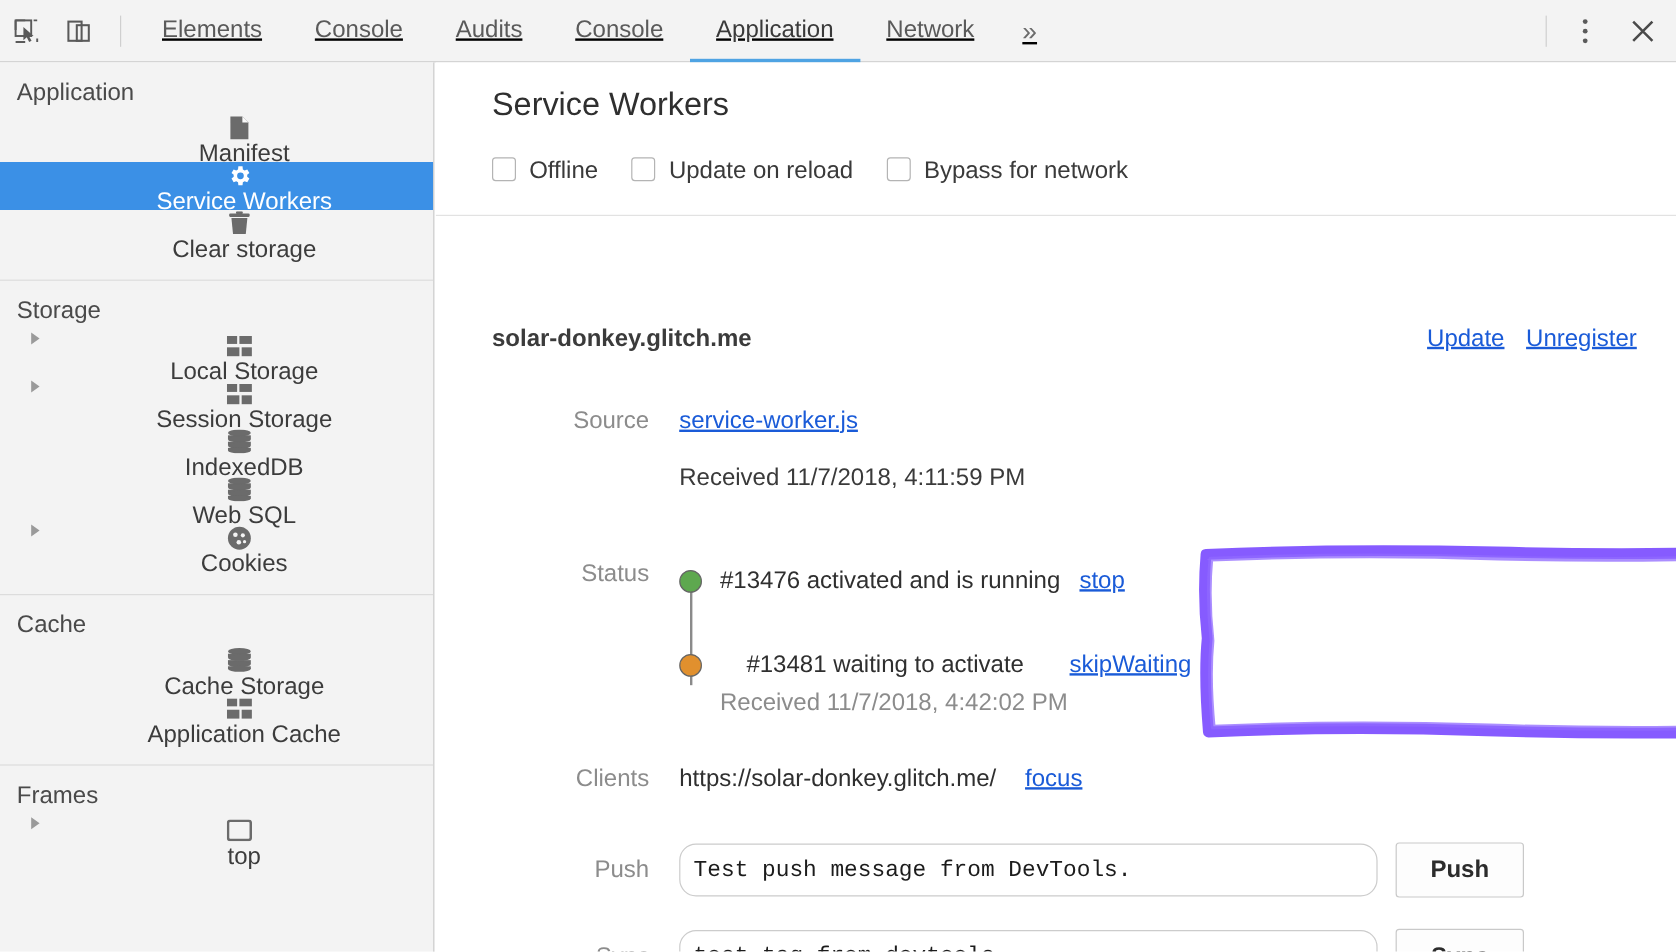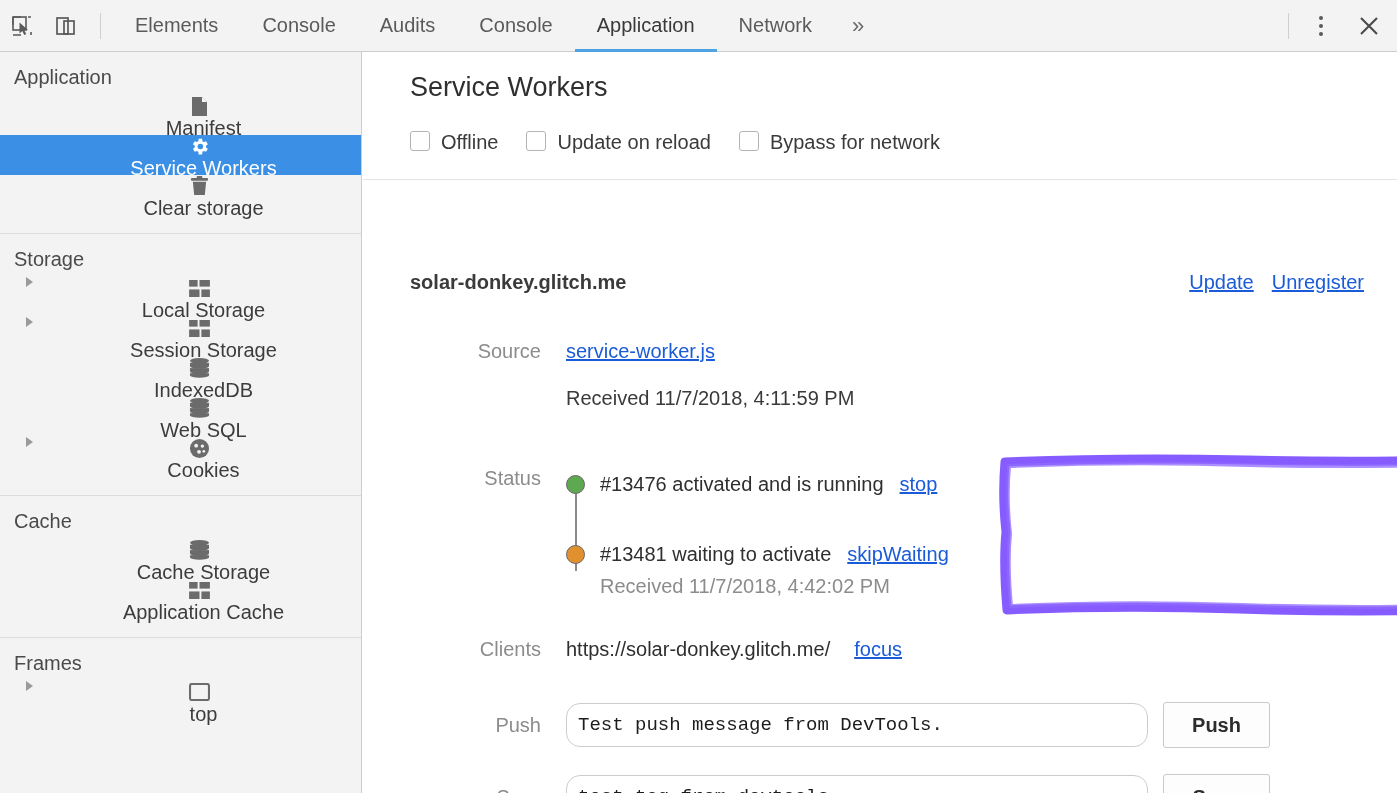"Elements" .tabs { text-decoration: none -> underline }
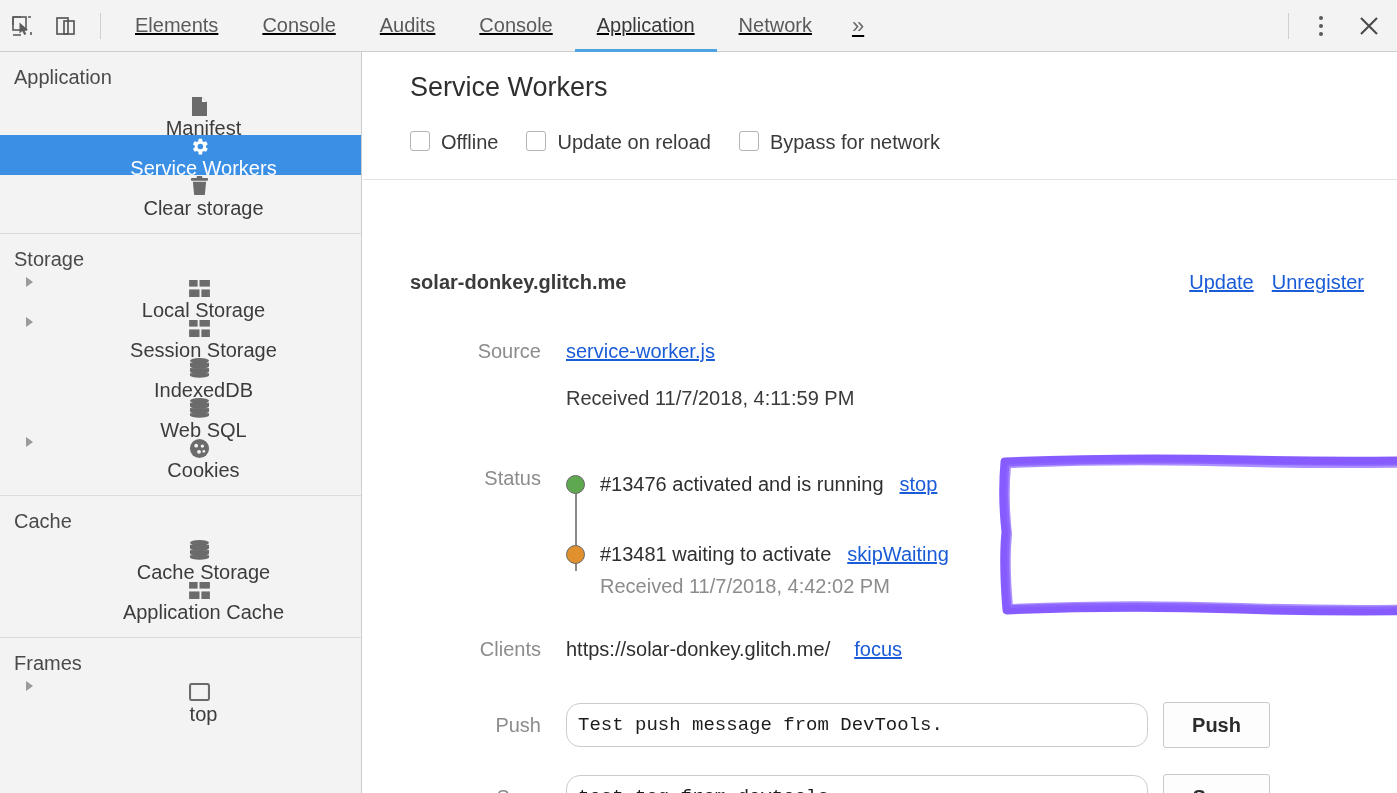"#13481 waiting to activate" div.srow { gap: none -> 22px }
